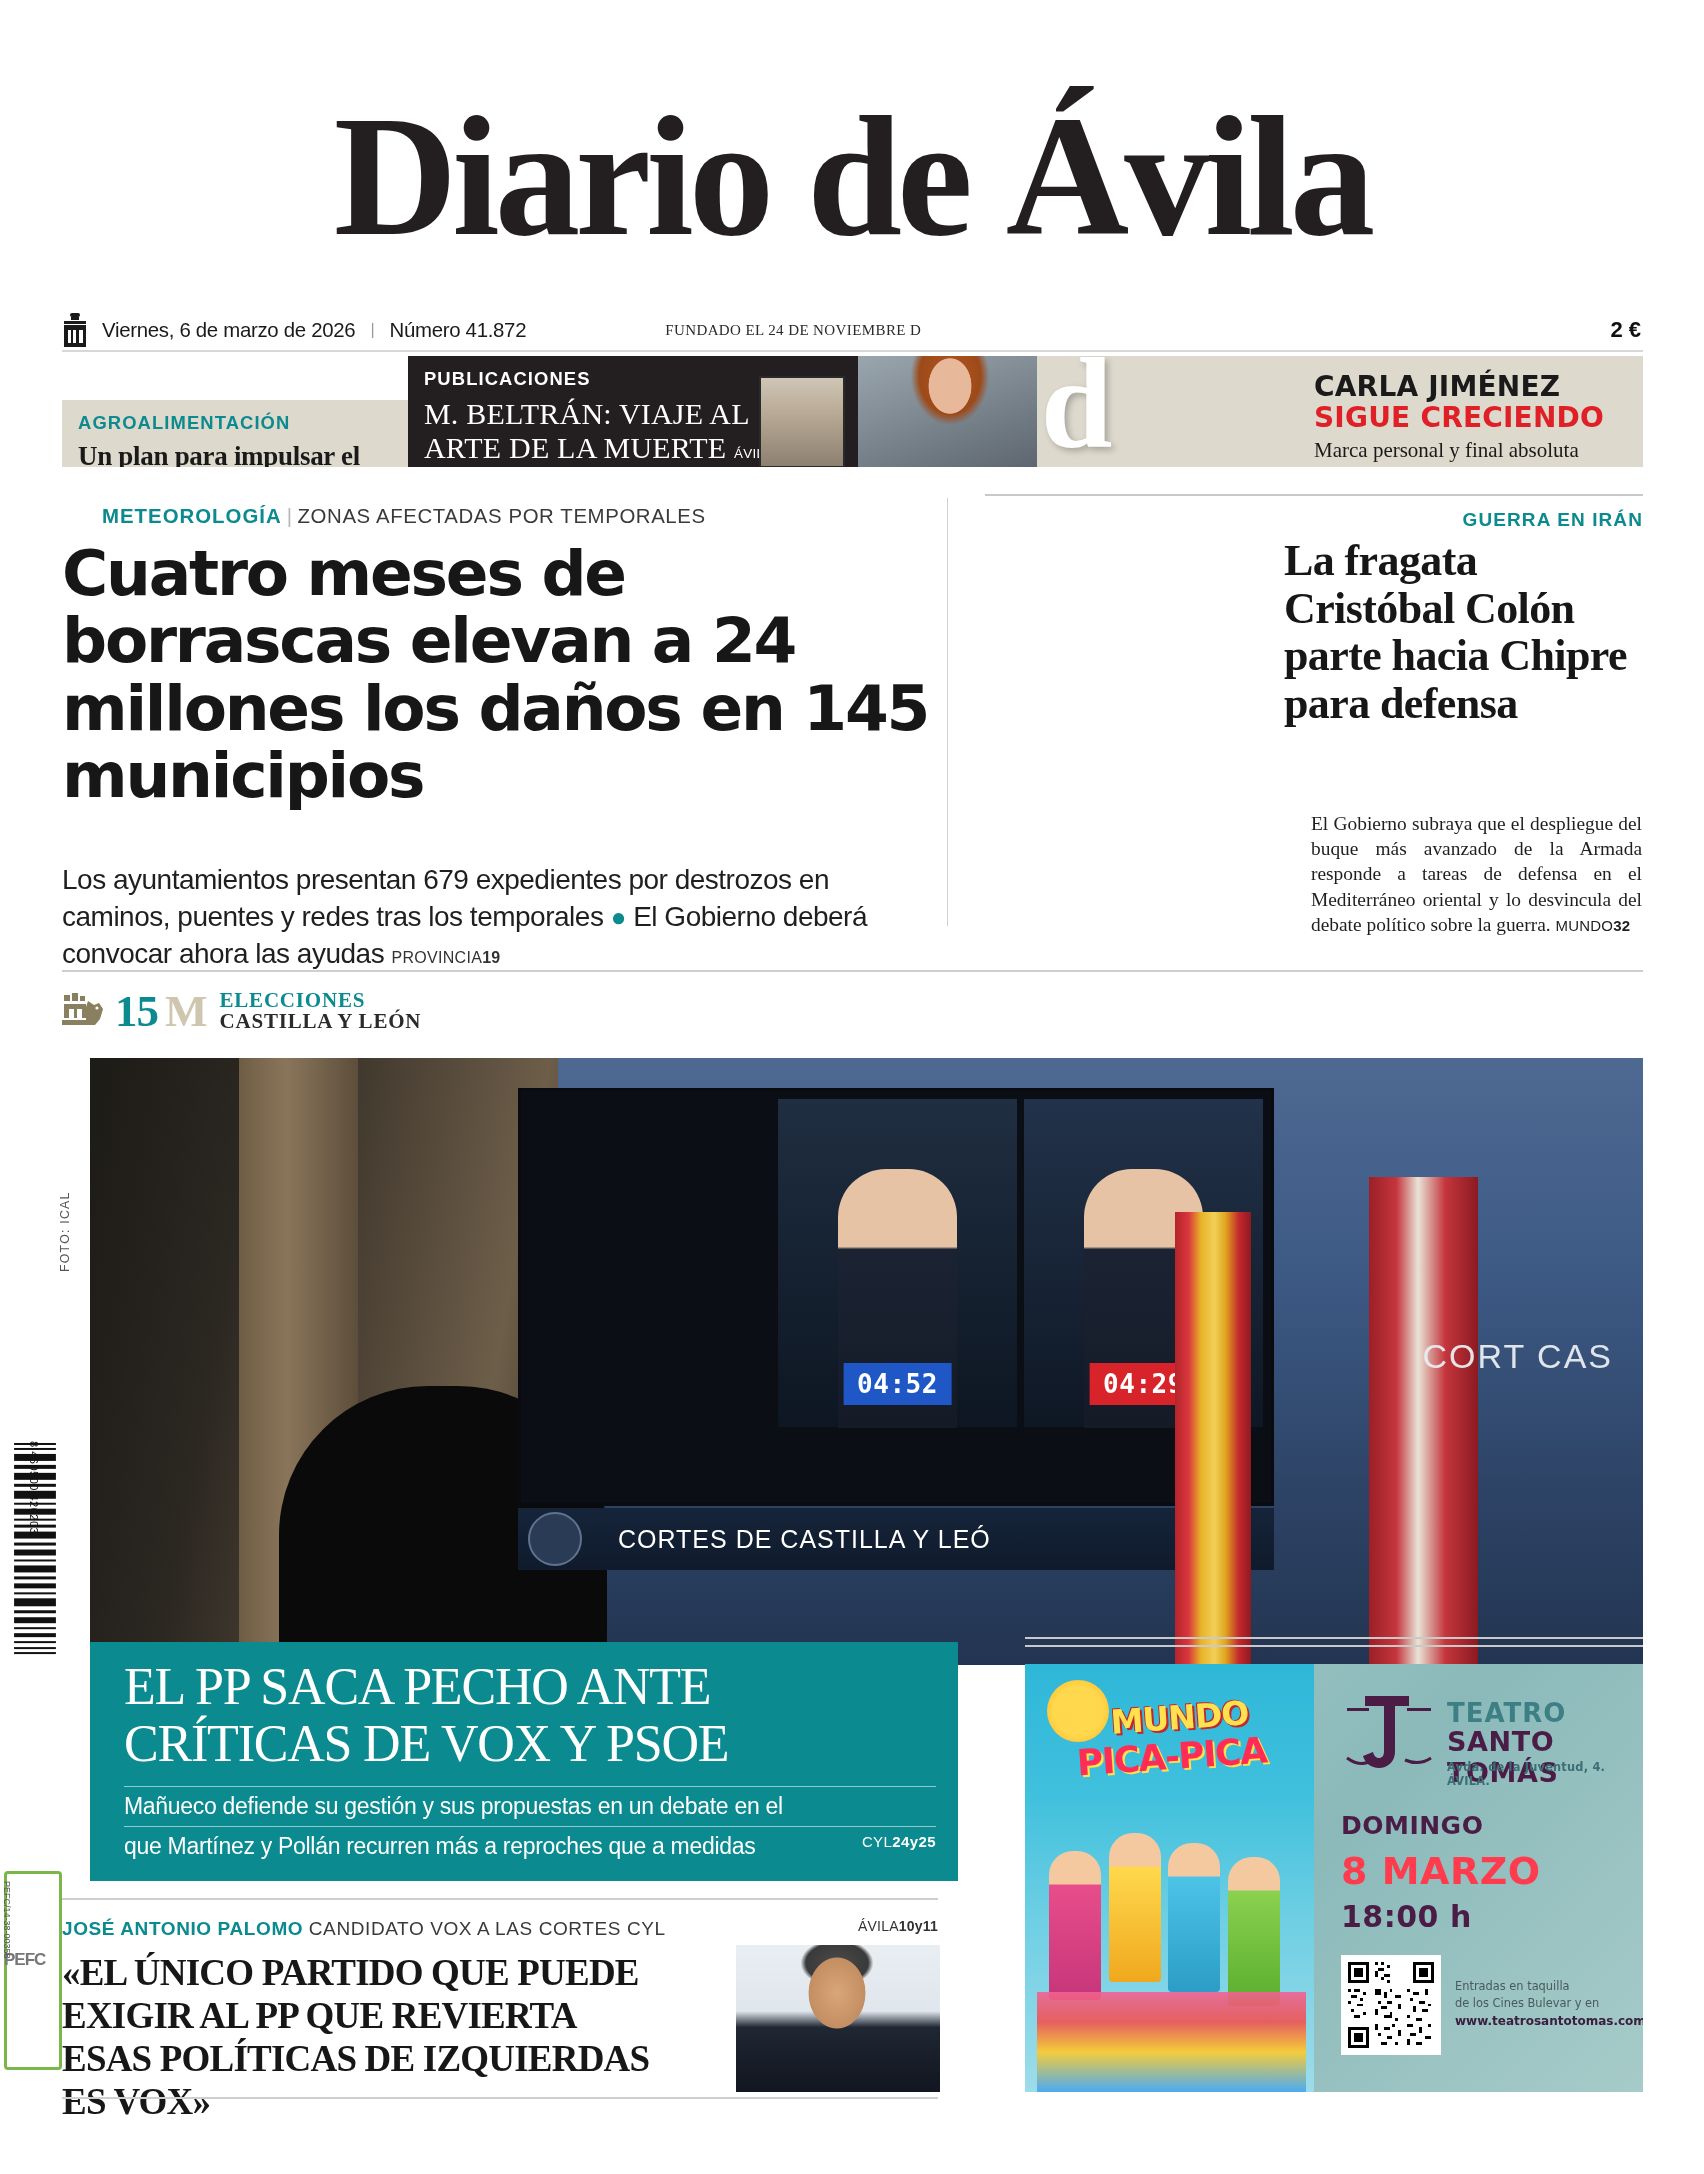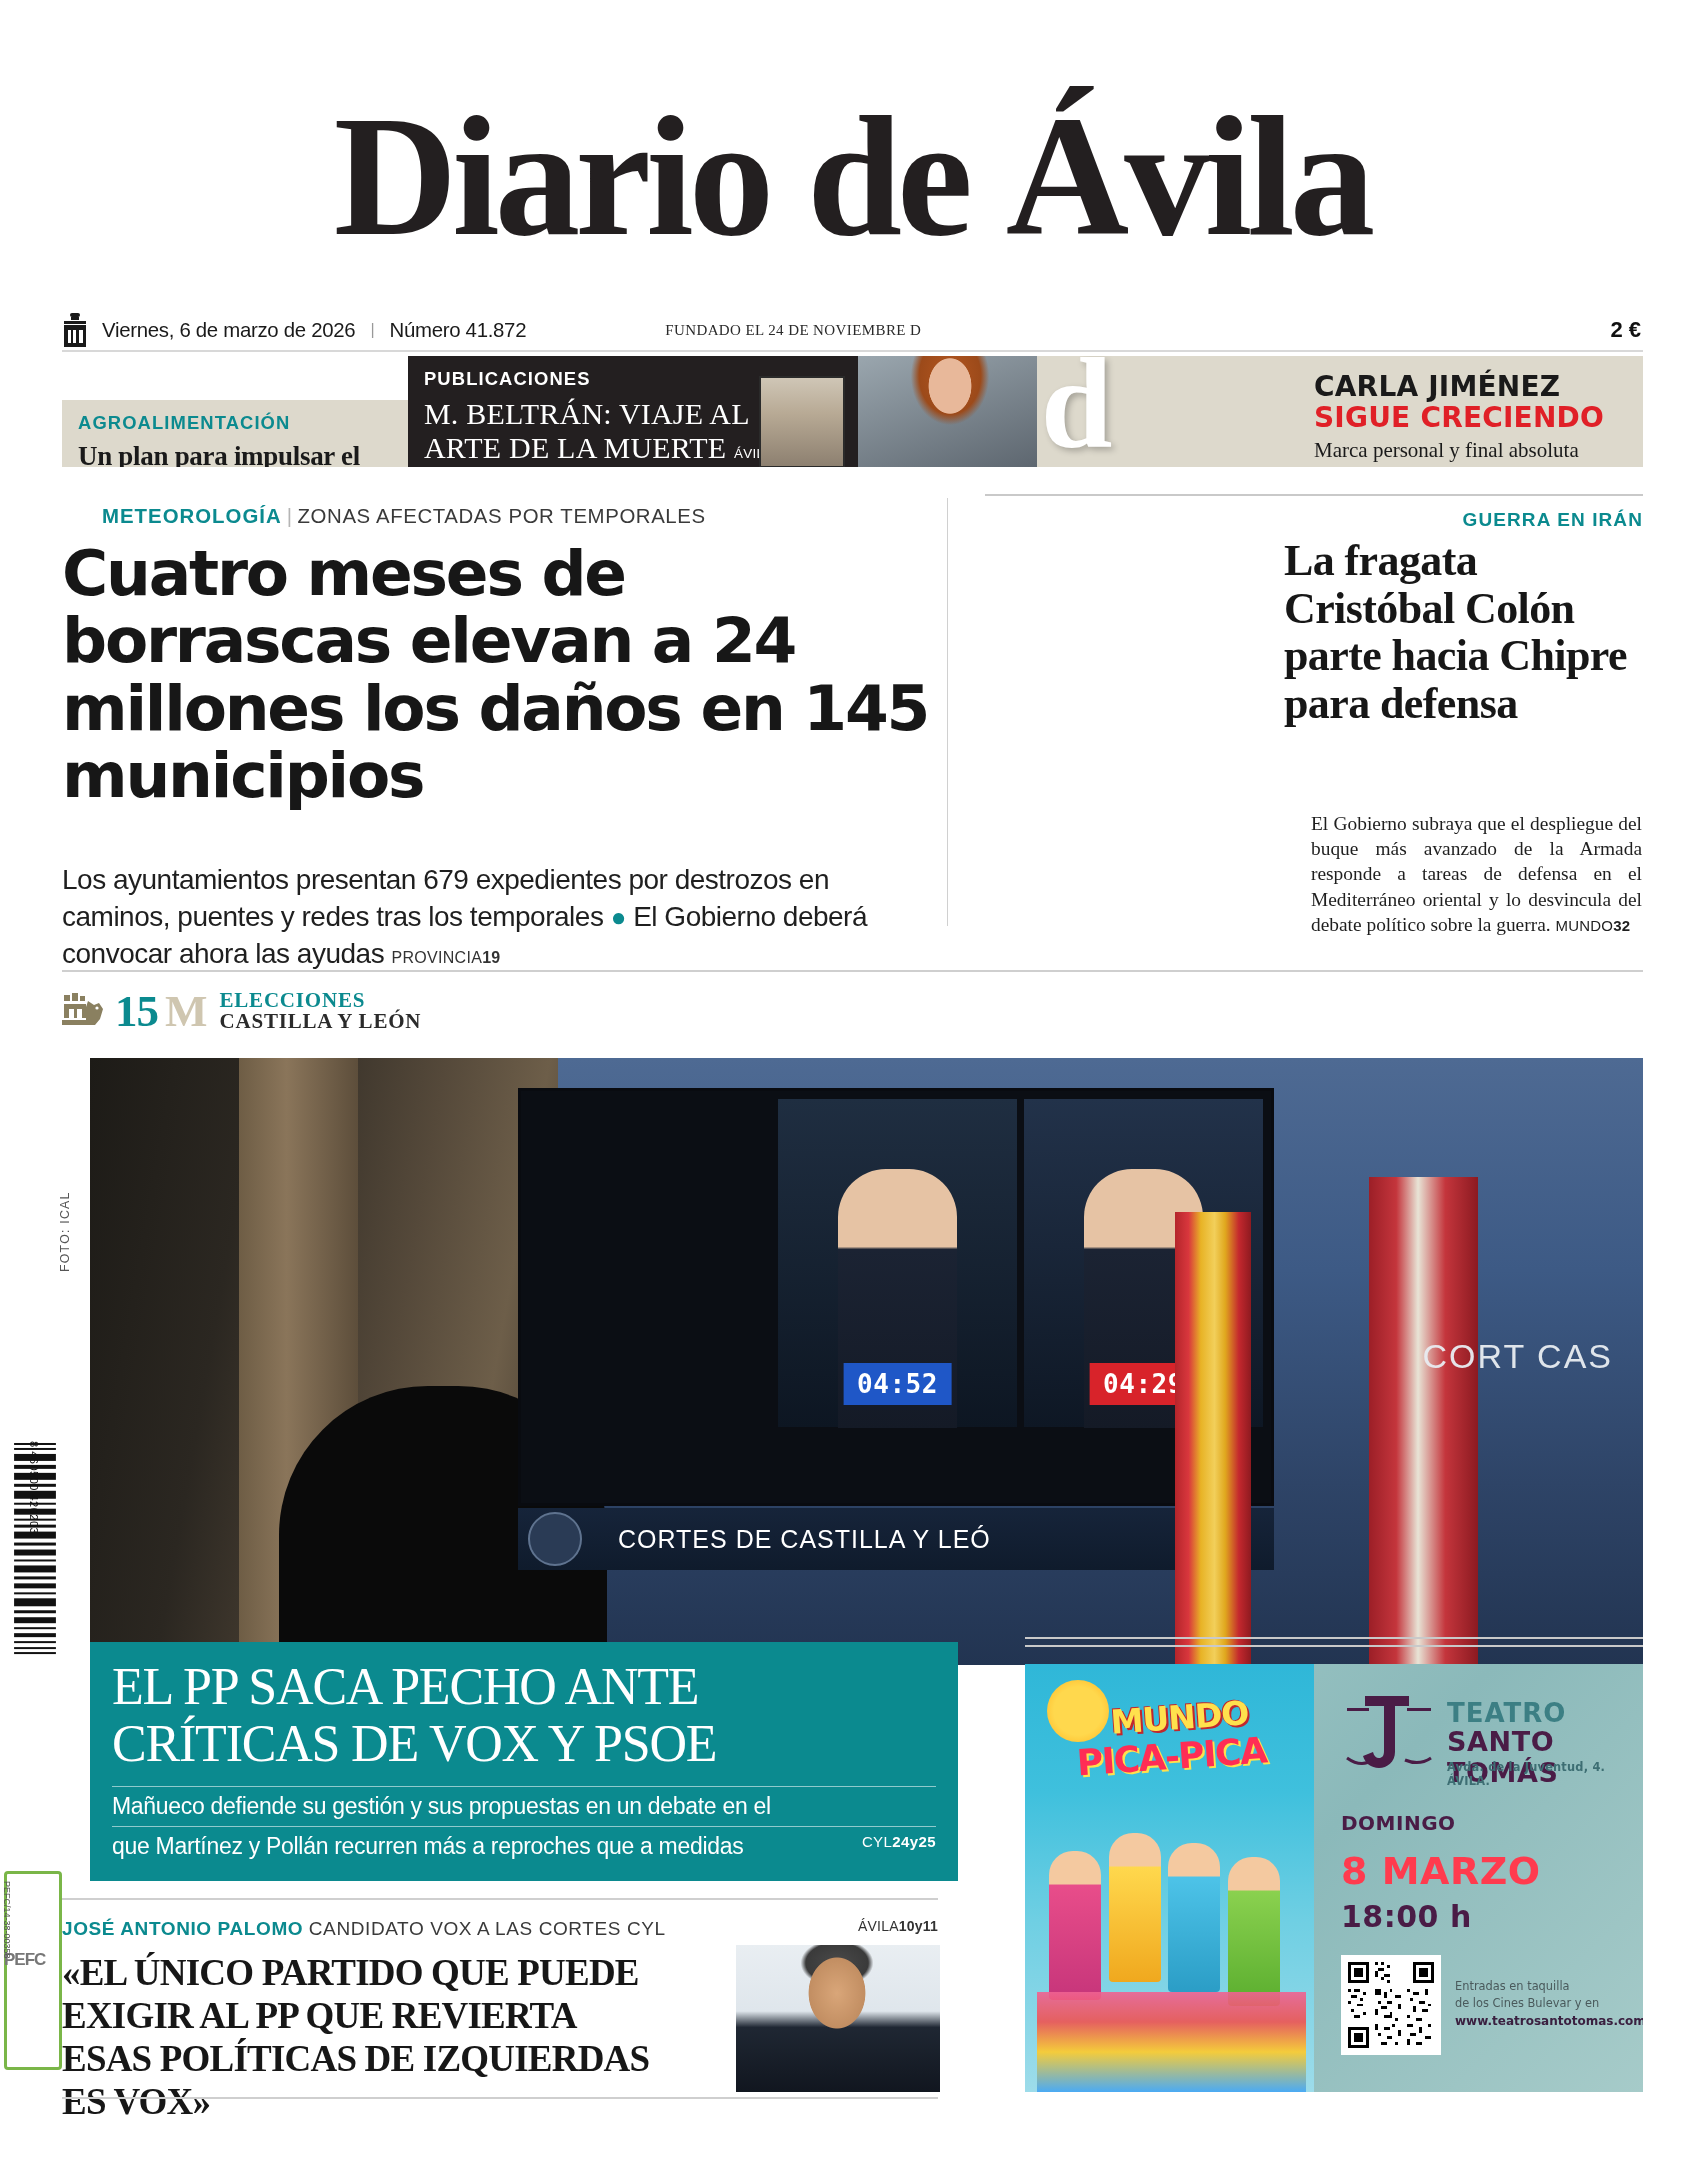"EL PP SACA PECHO ANTE" .teal { padding: 16px 22px 0 22px -> 16px 22px 0 34px }
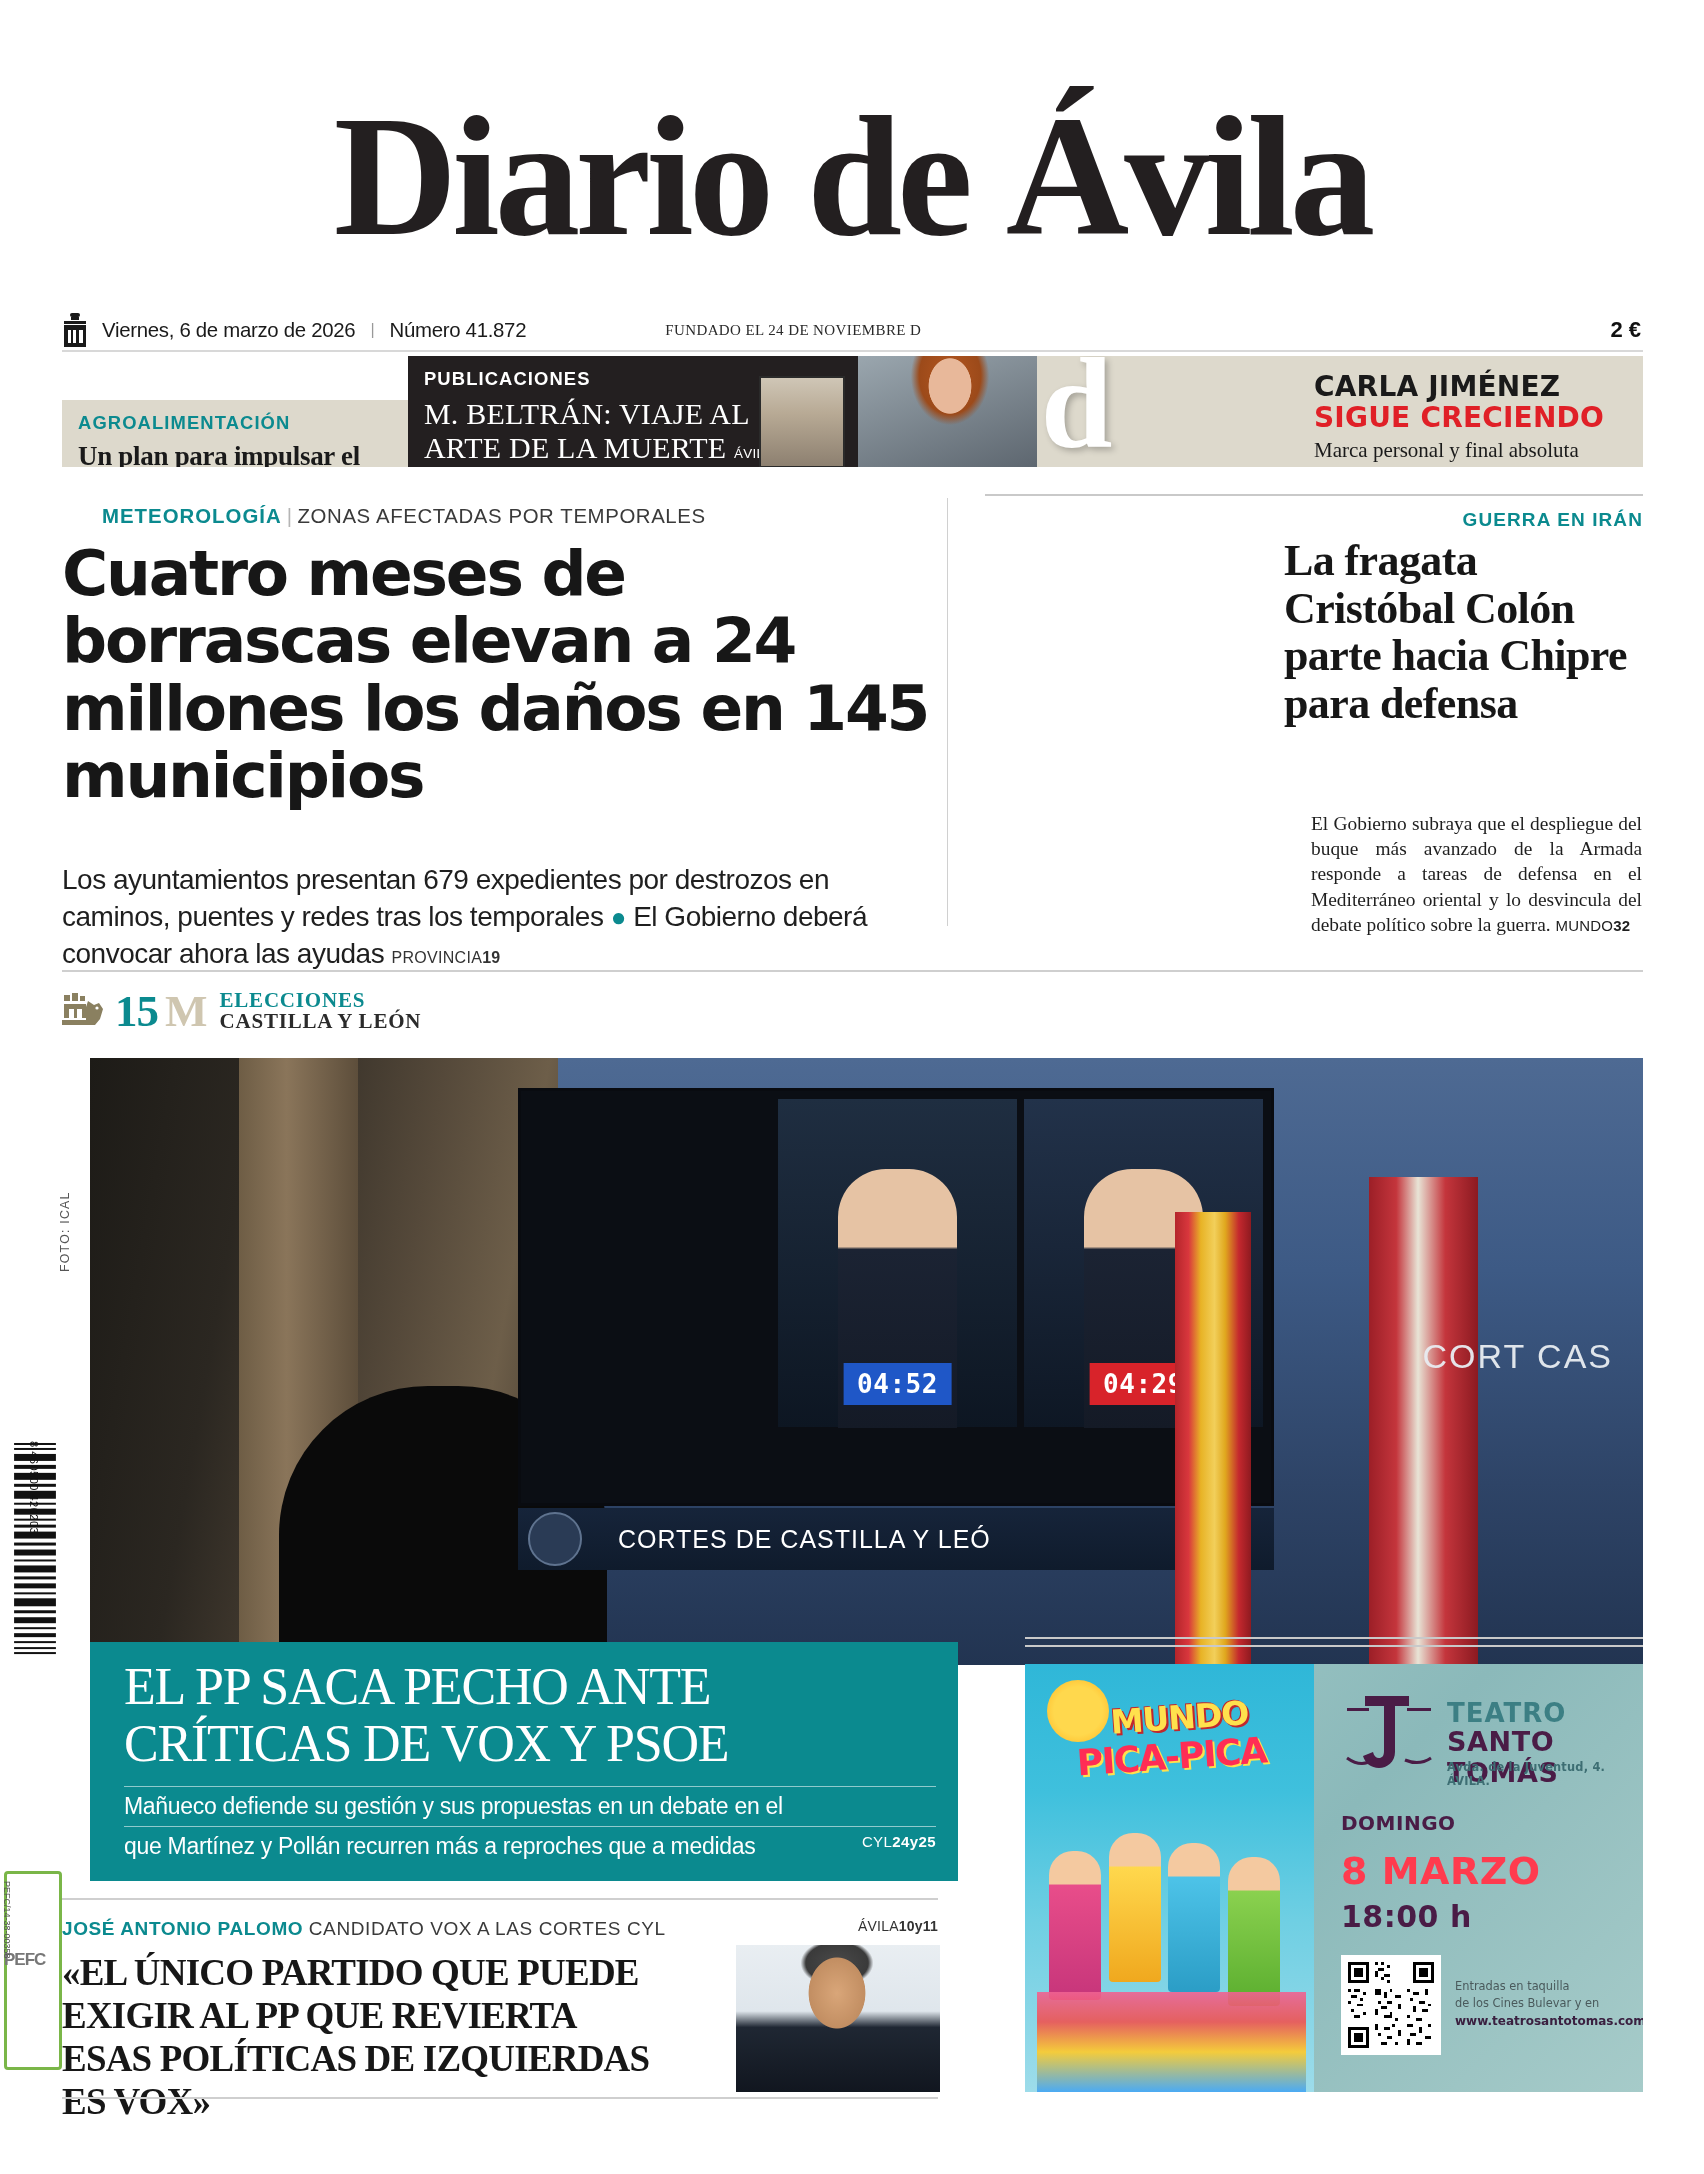"DOMINGO" .ad-domingo { font-size: 20px -> 25px }
